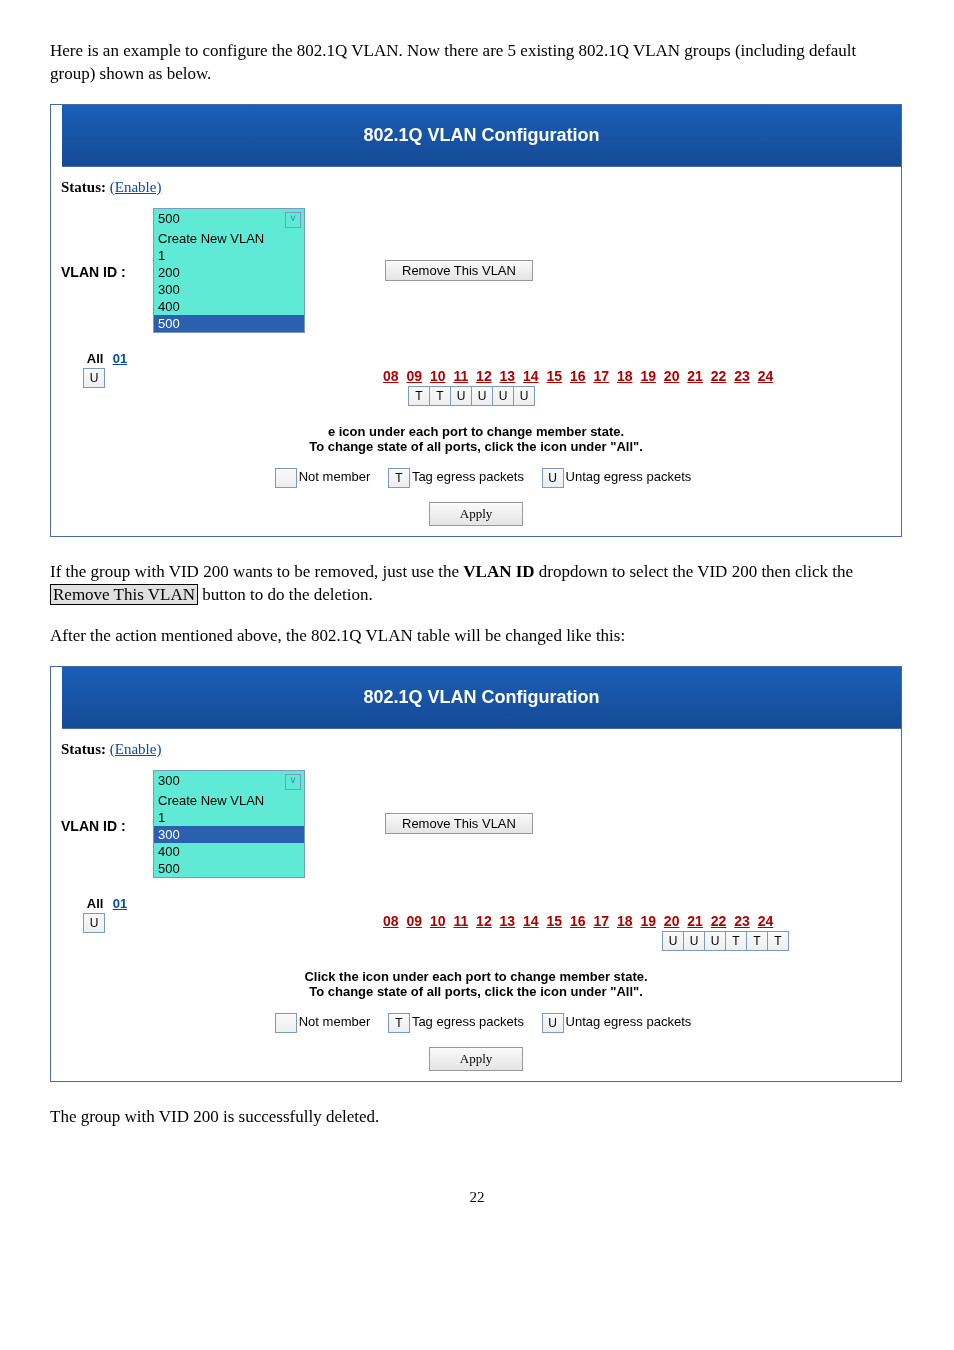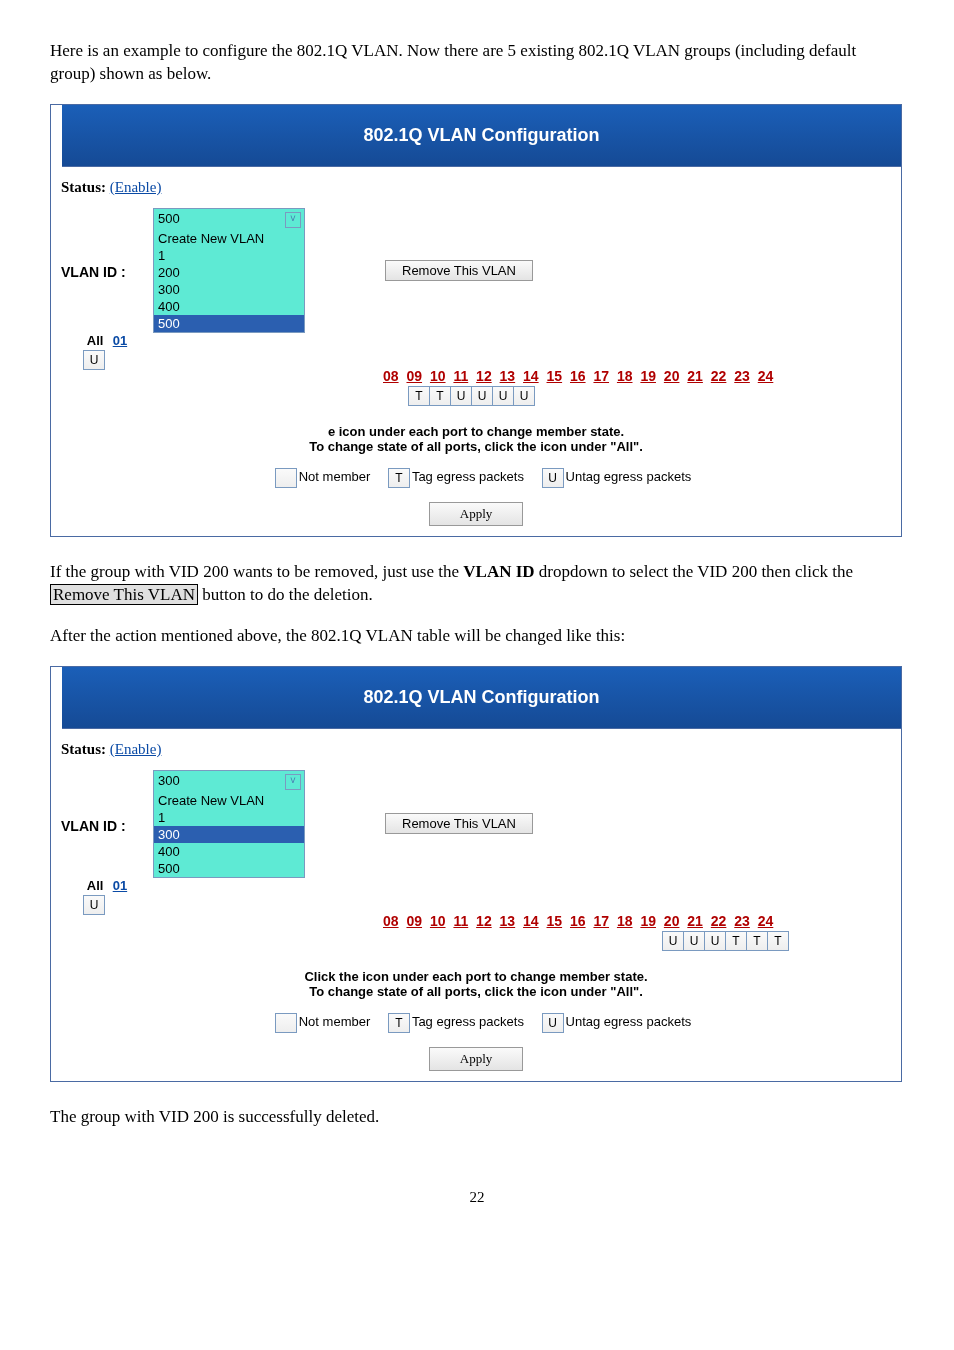"All 01" .row2 { align-items: flex-start -> center }
